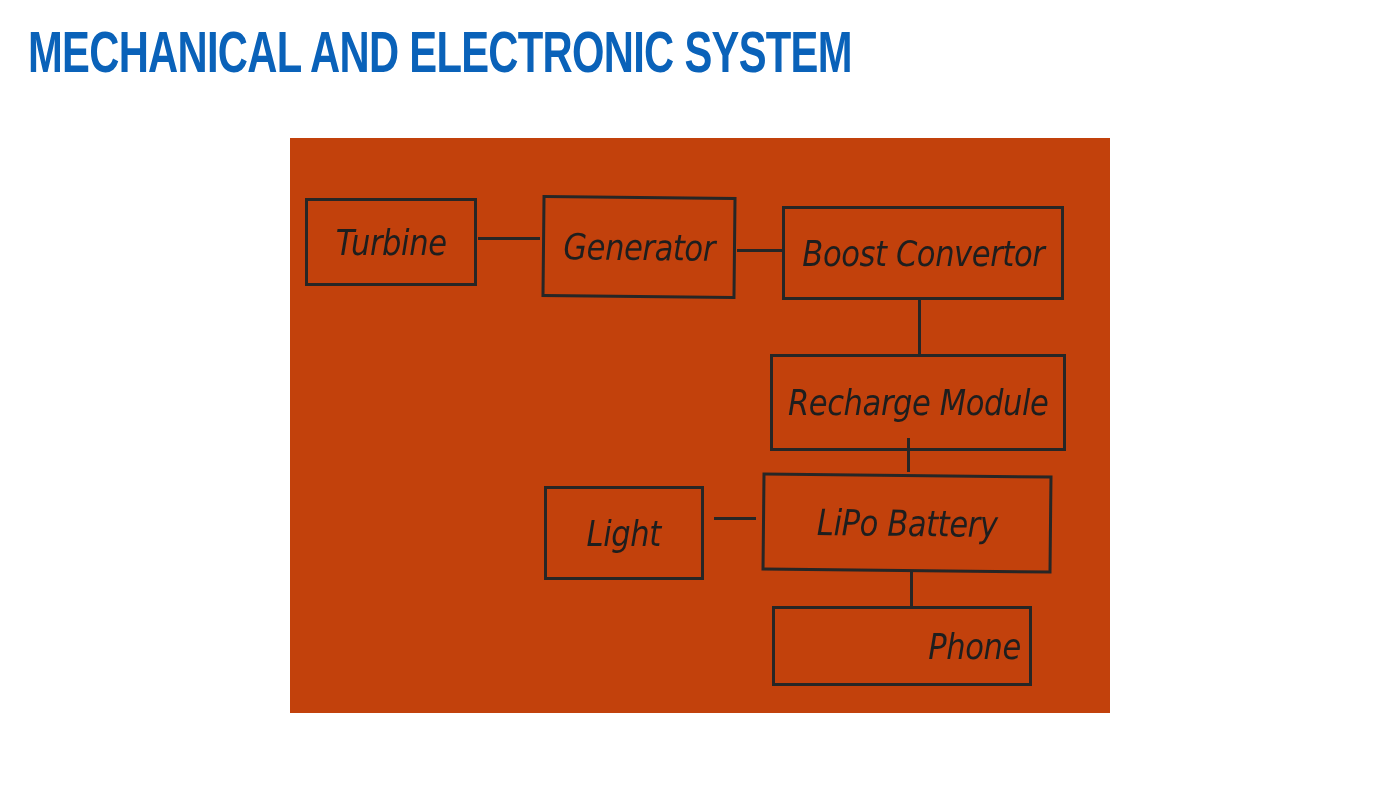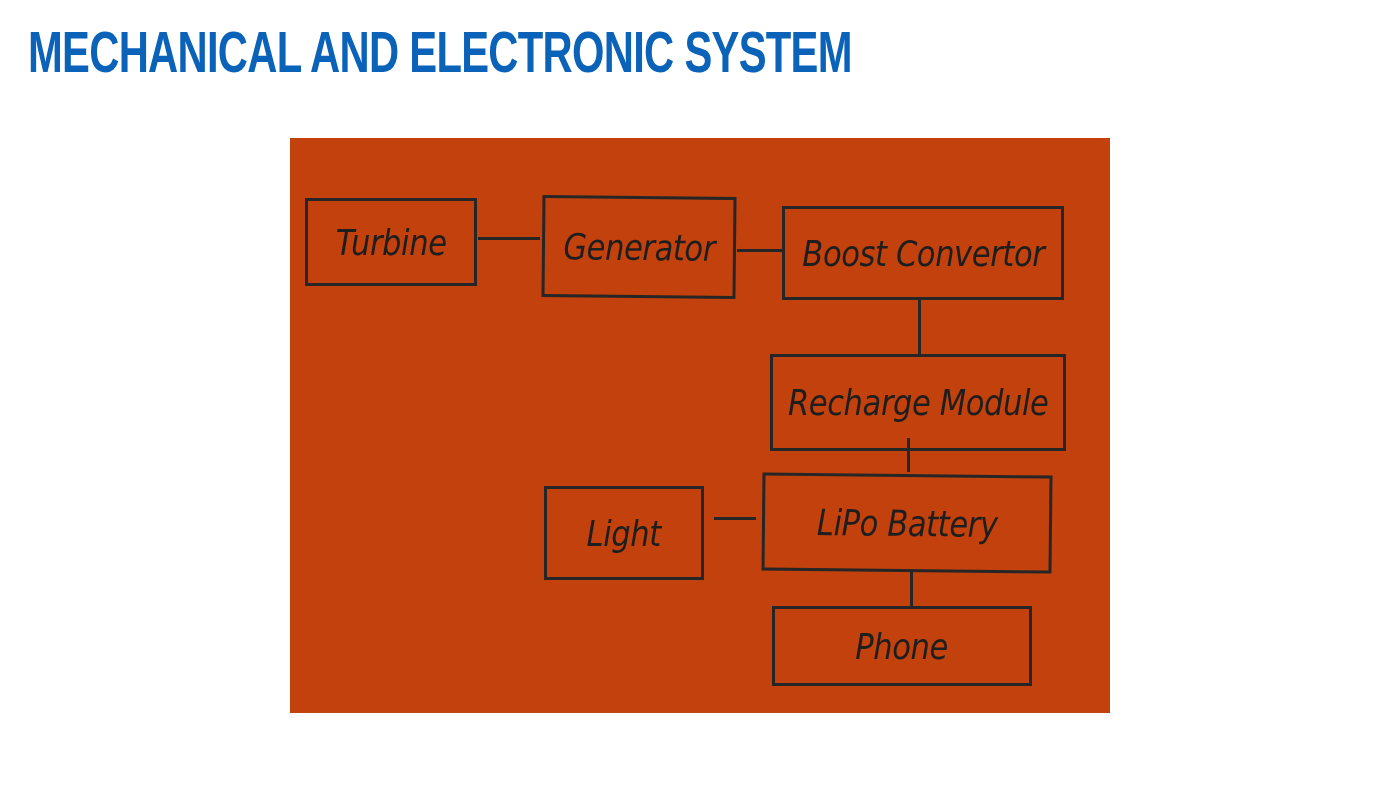"Phone" div.box { justify-content: none -> flex-end }
